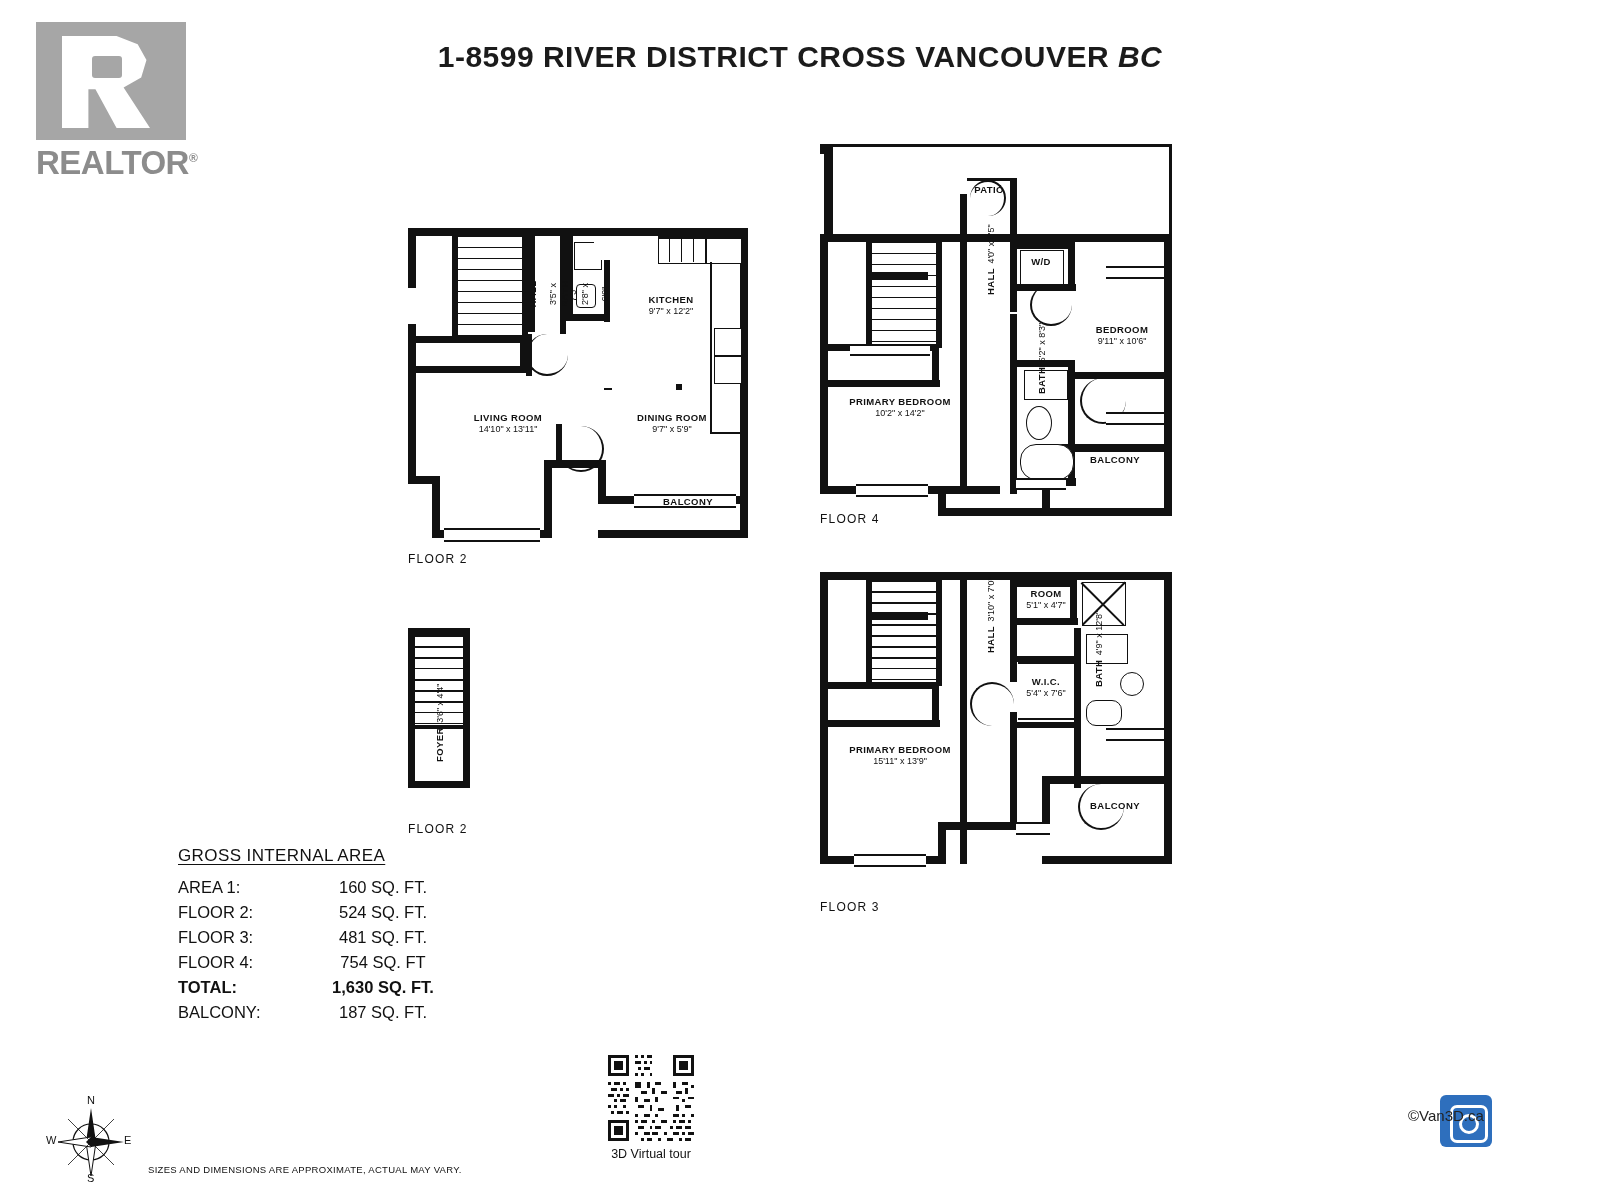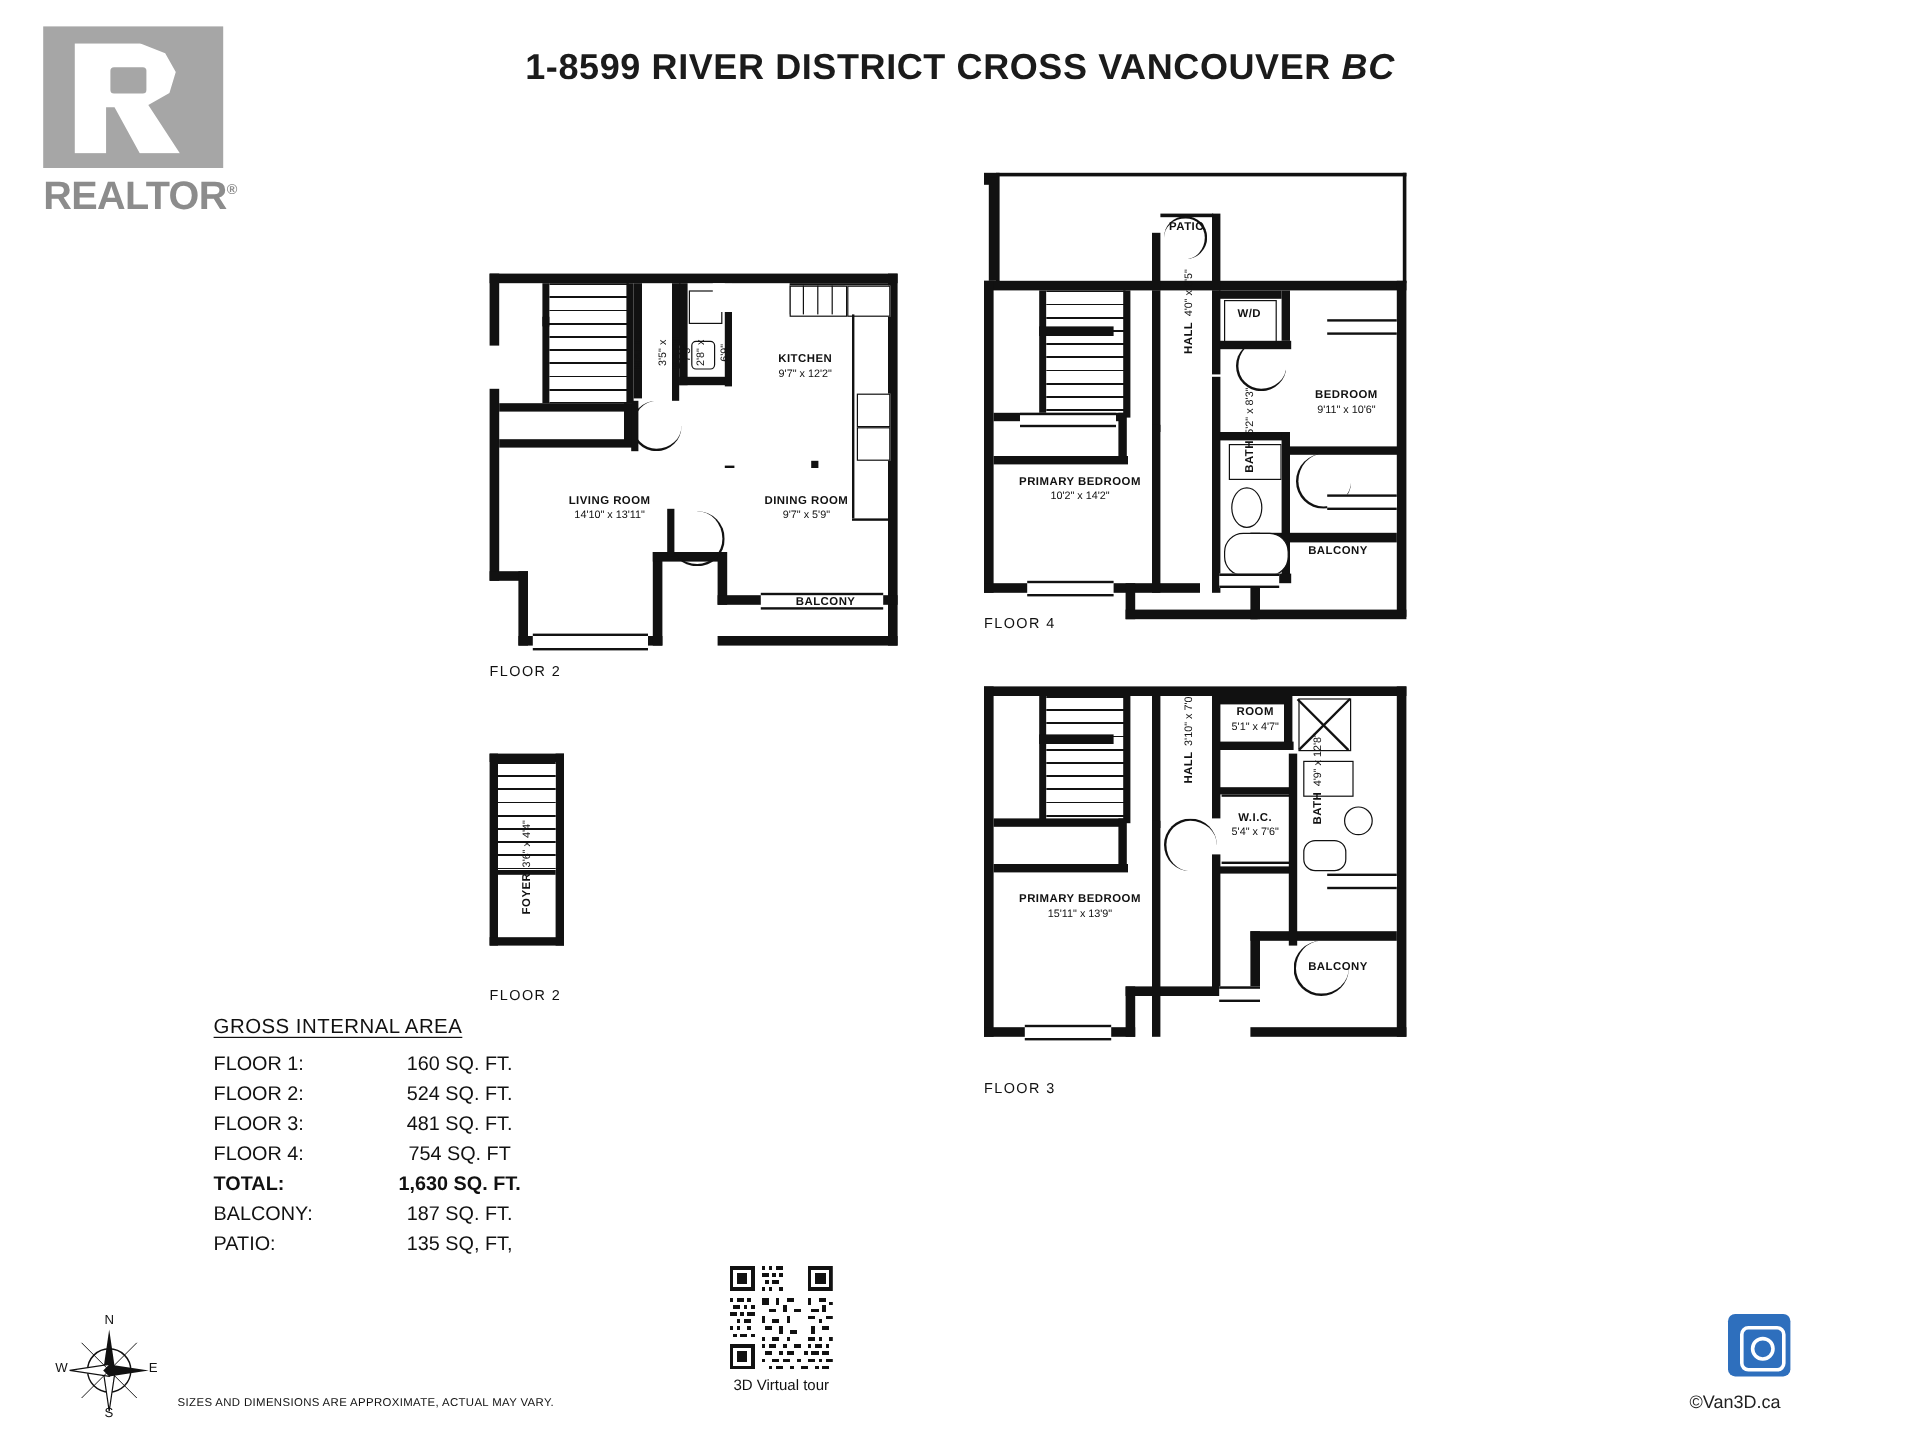"FLOOR 1:" div.lbl { text: FLOOR -> AREA }
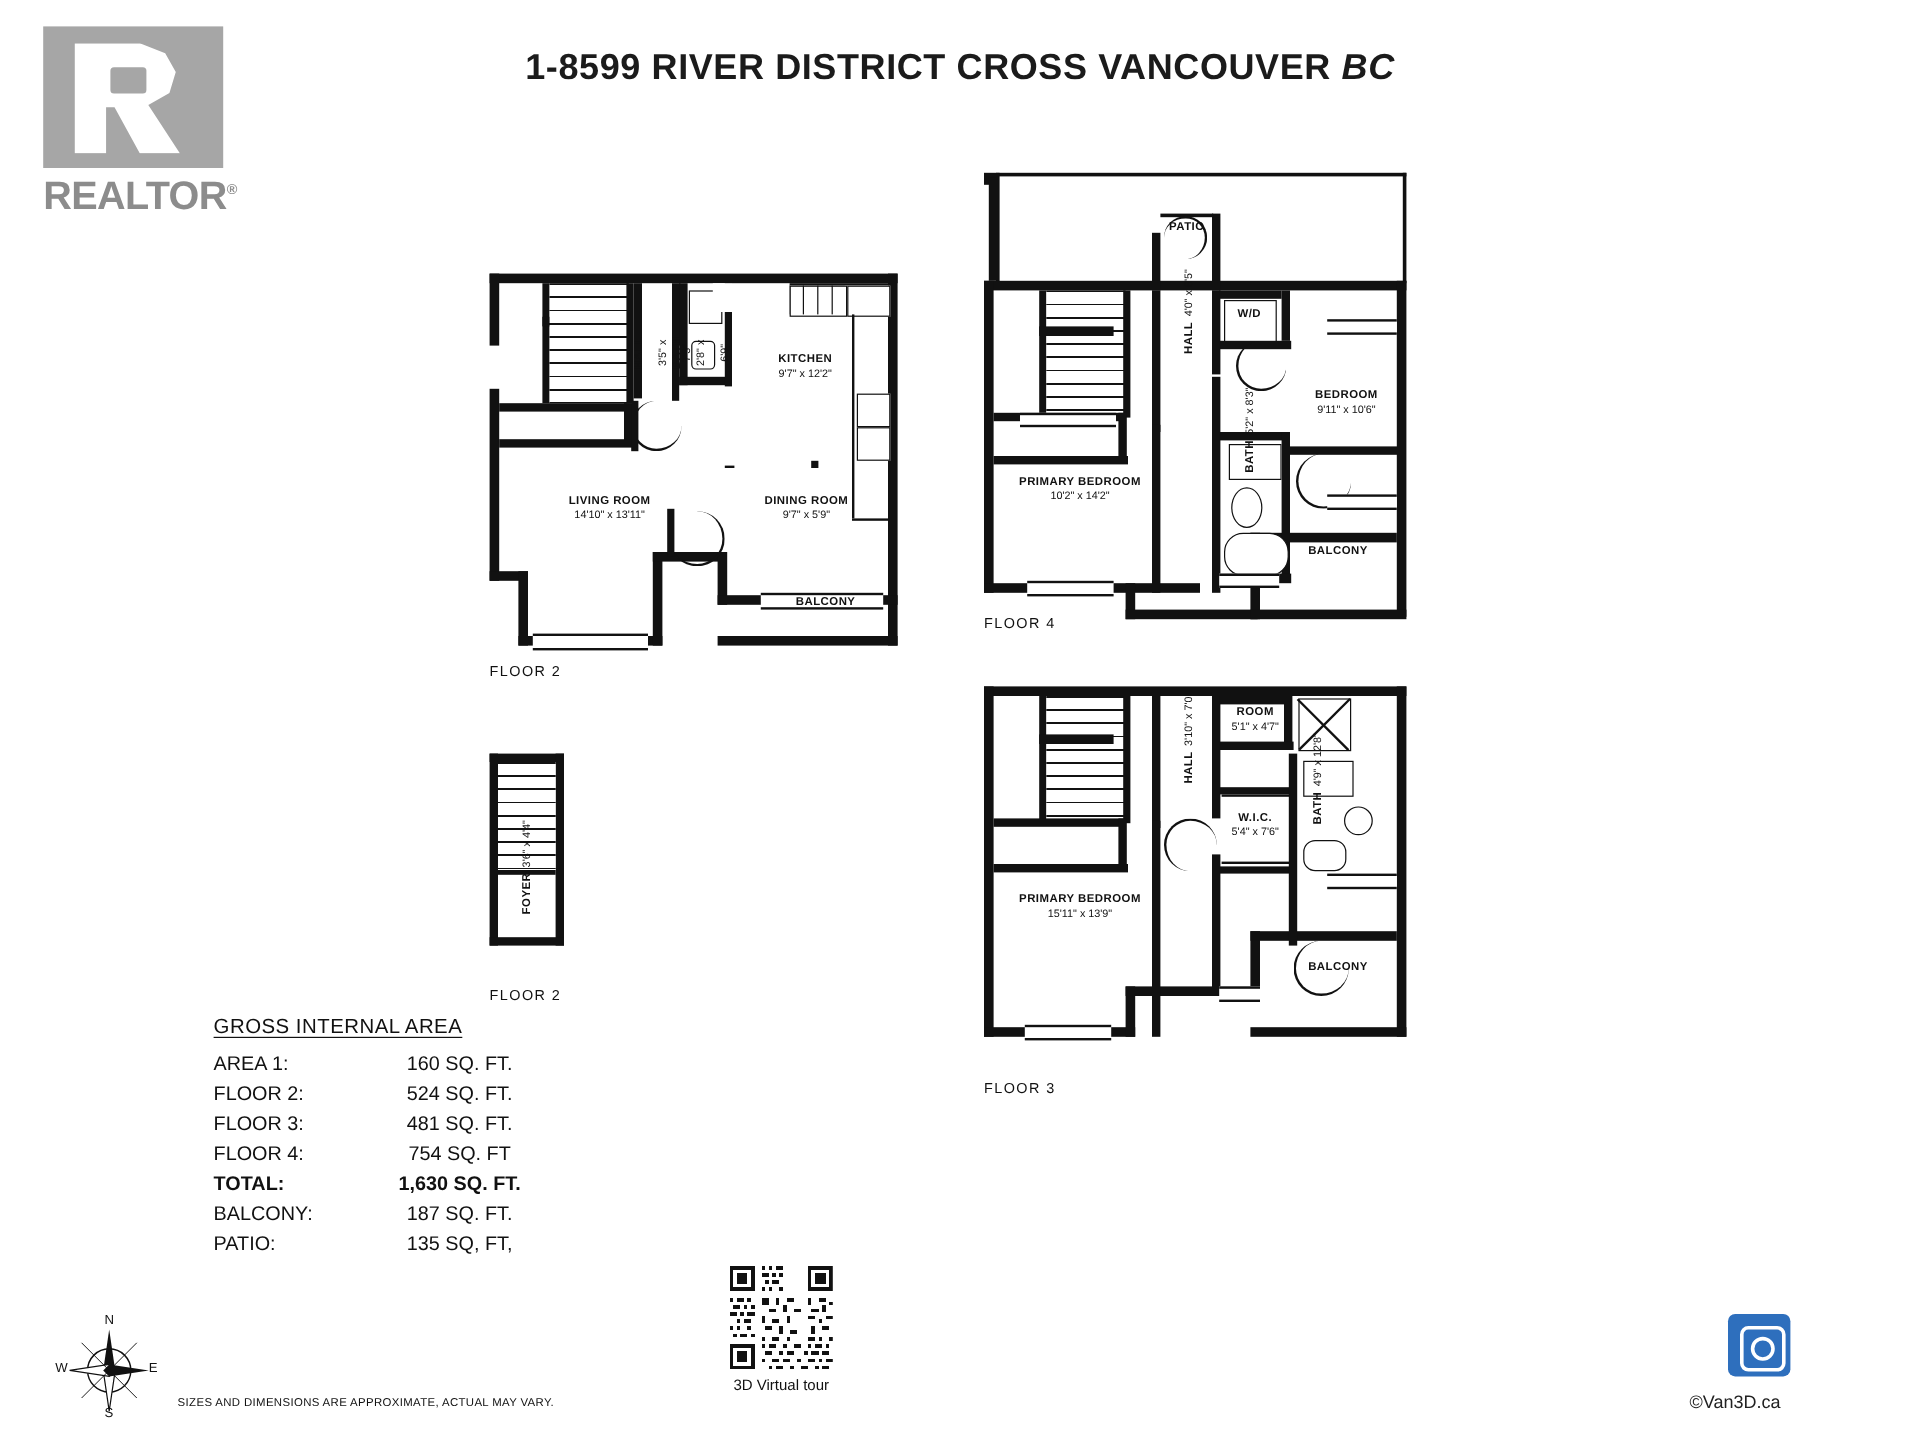"PATIO:" div.row { html: <div> <div>PATIO:</div> <div>135 SQ, FT,</div> </div> -> none }
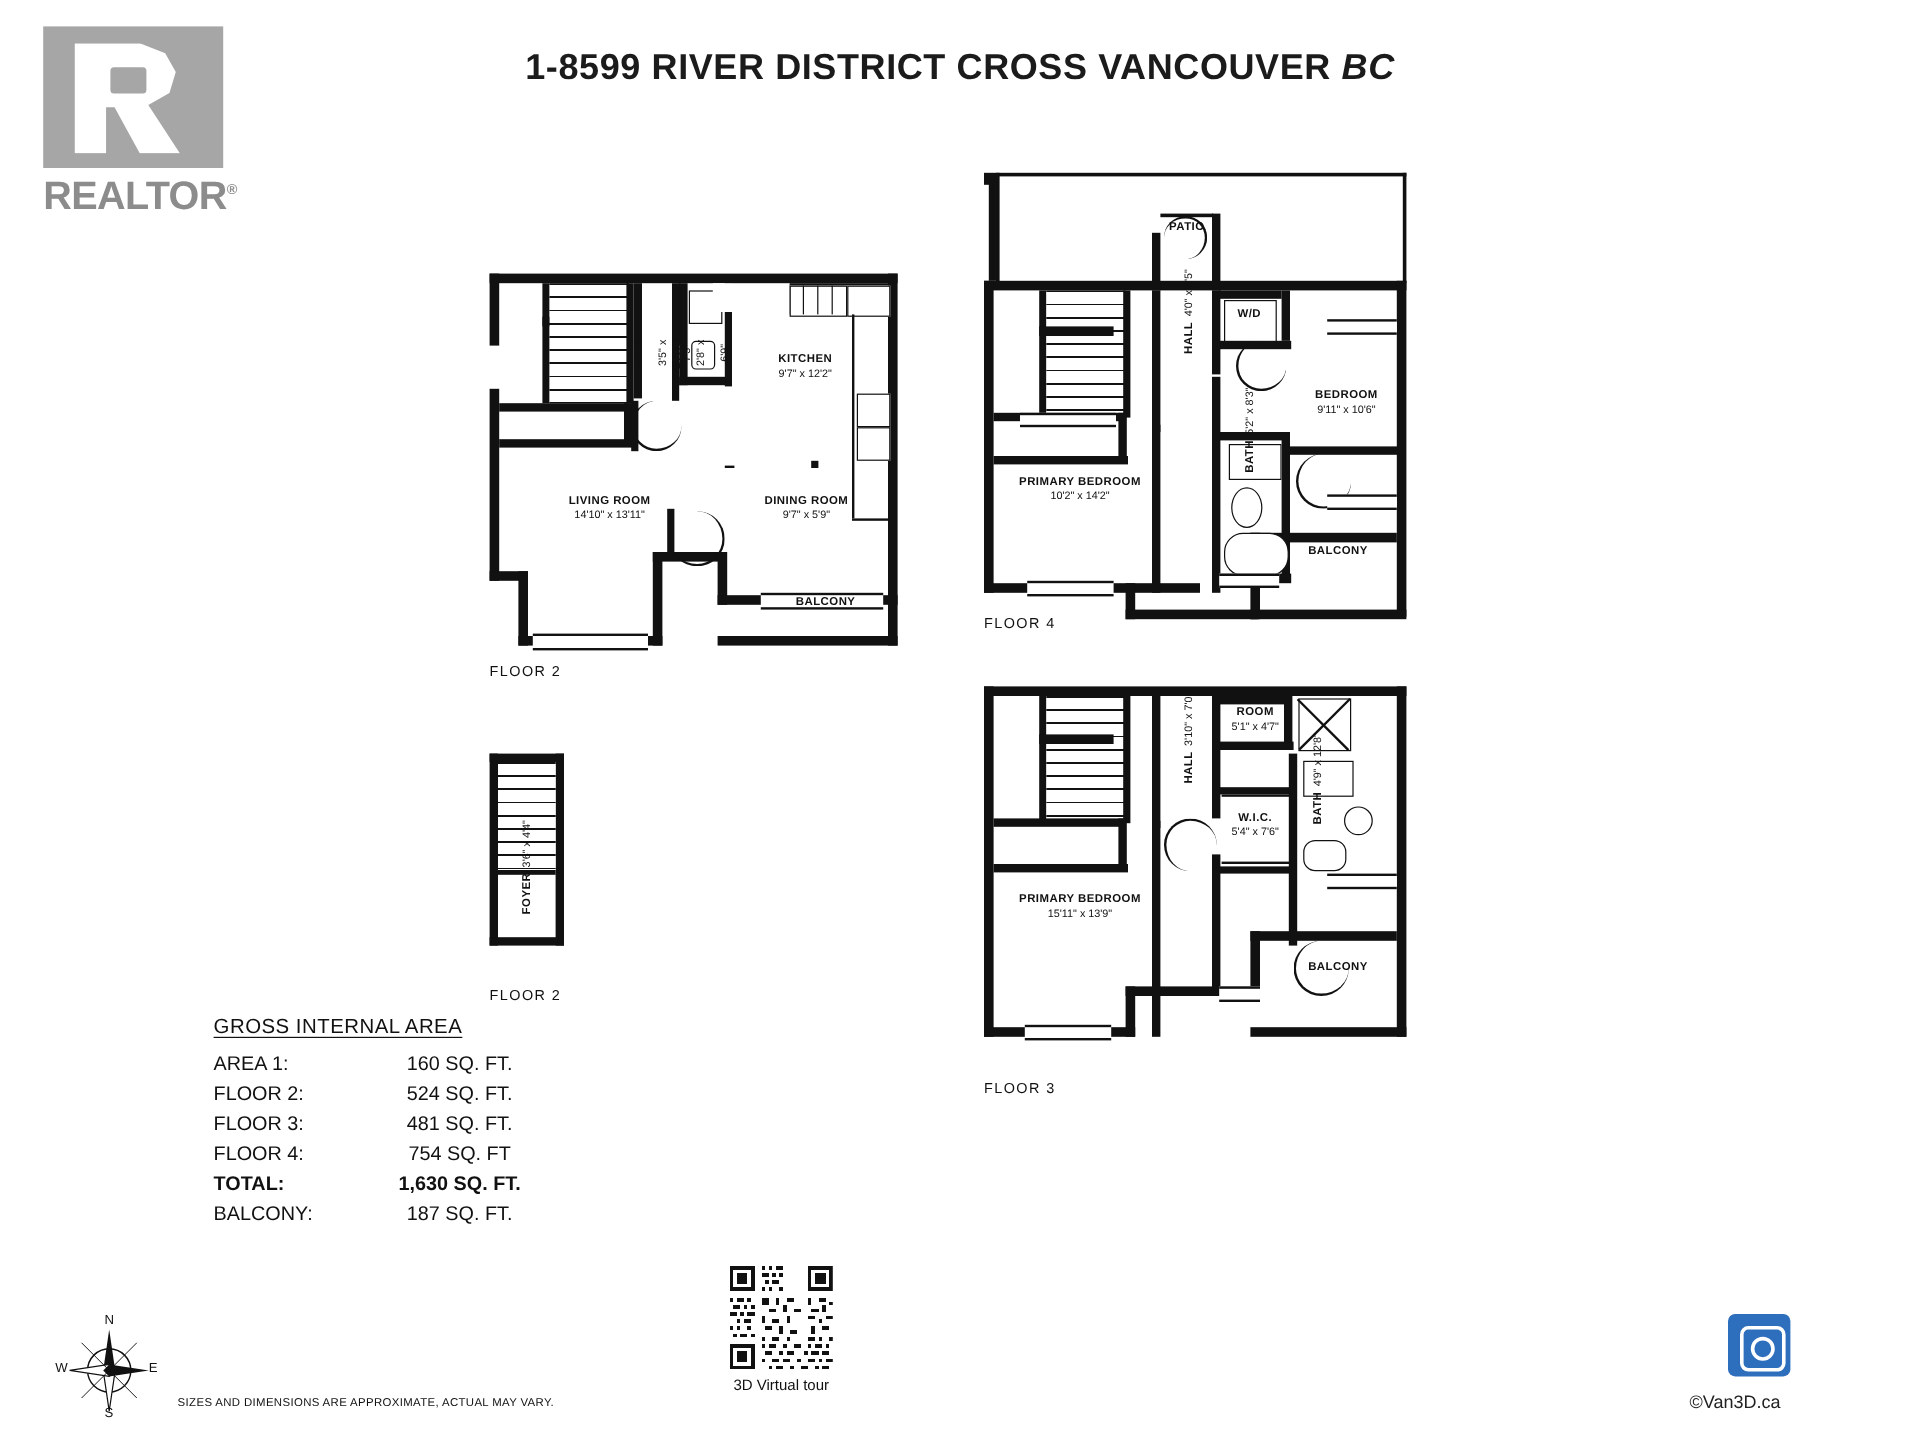"©Van3D.ca" .van3d-txt { top: 1160px -> 1107px }
